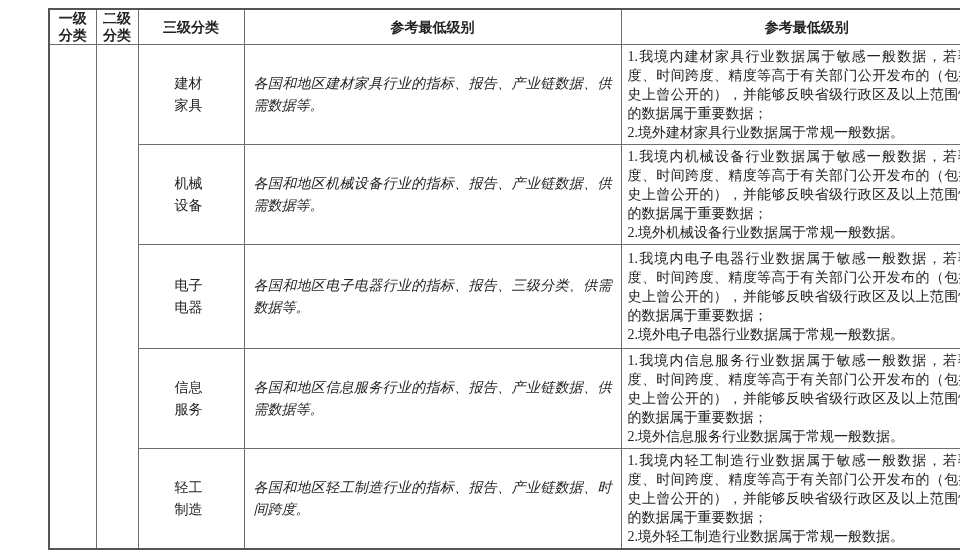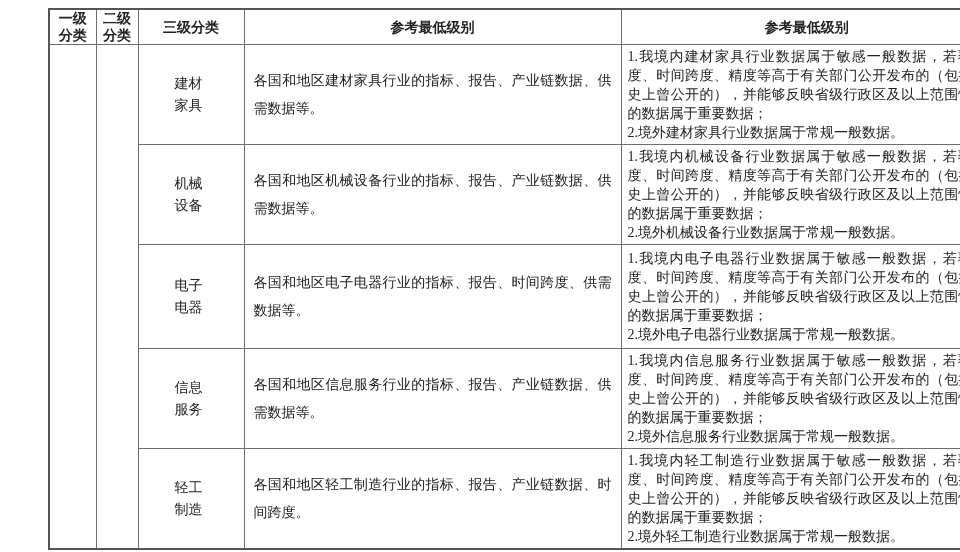"各国和地区建材家具行业的指标、报告、产业链数据、供需数据等。" td.c4 { font-style: none -> italic; line-height: 28px -> 22px }
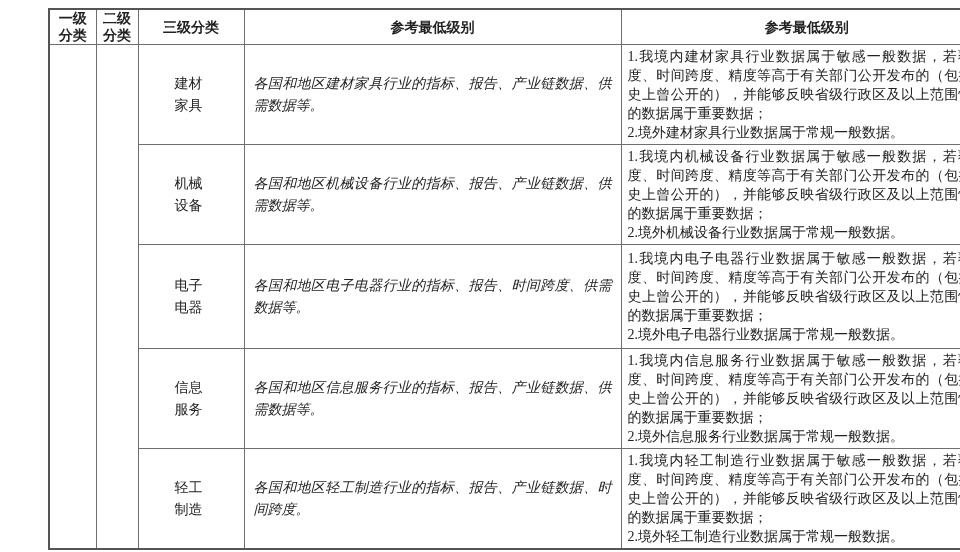"各国和地区电子电器行业的指标、报告、时间跨度、供需数据等。" td.c4 { text: 时间跨度 -> 三级分类 }
